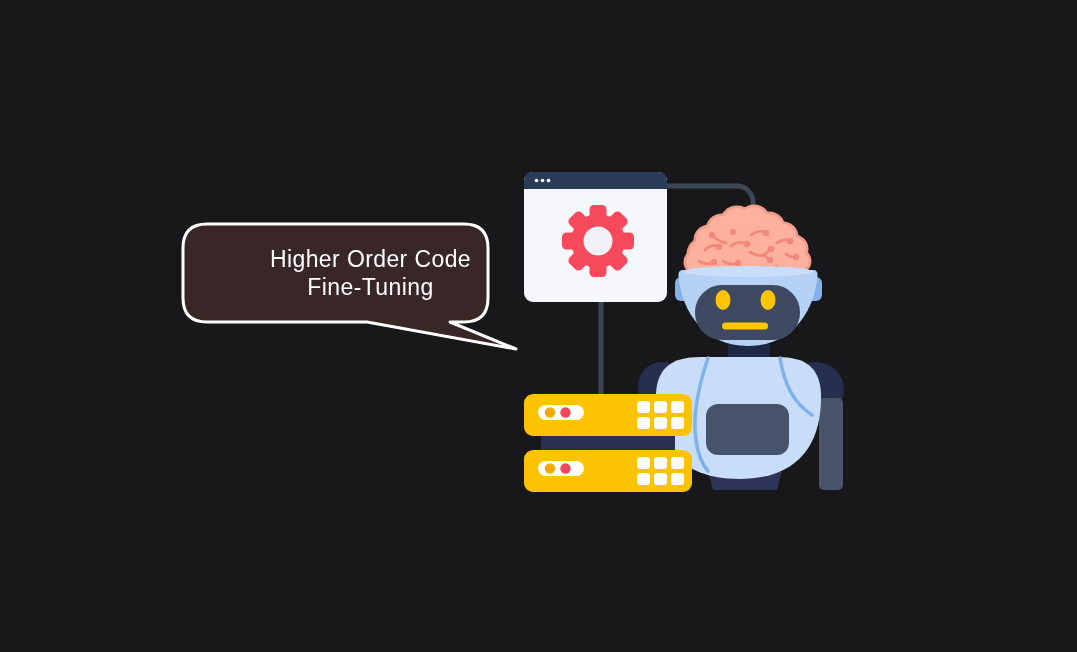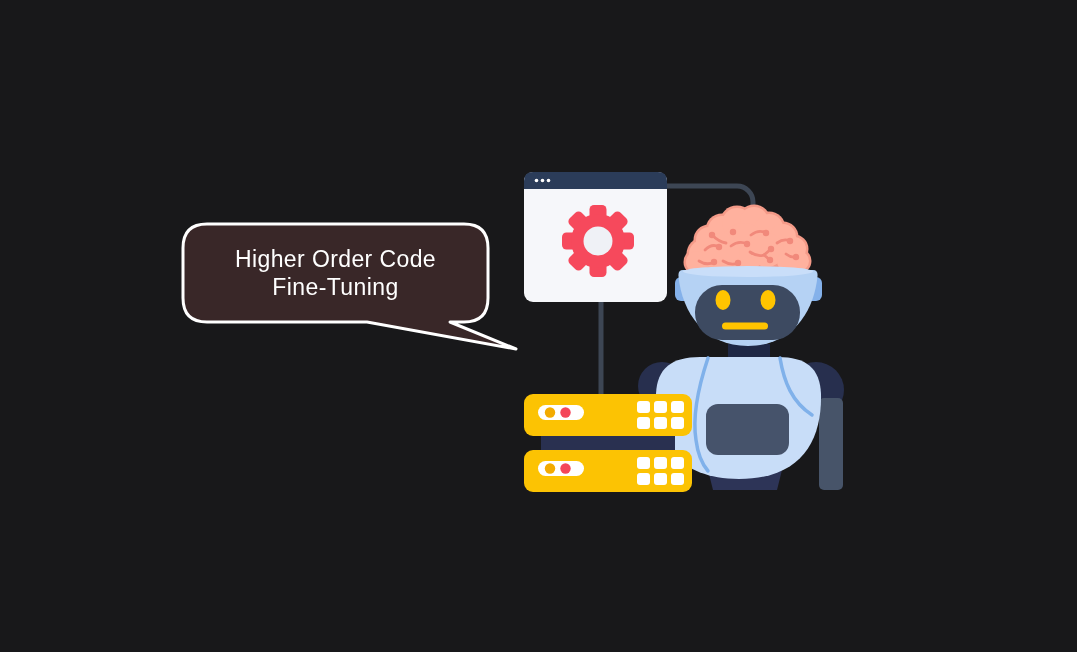"Higher Order Code" .bubble-text { padding-left: none -> 35px }
